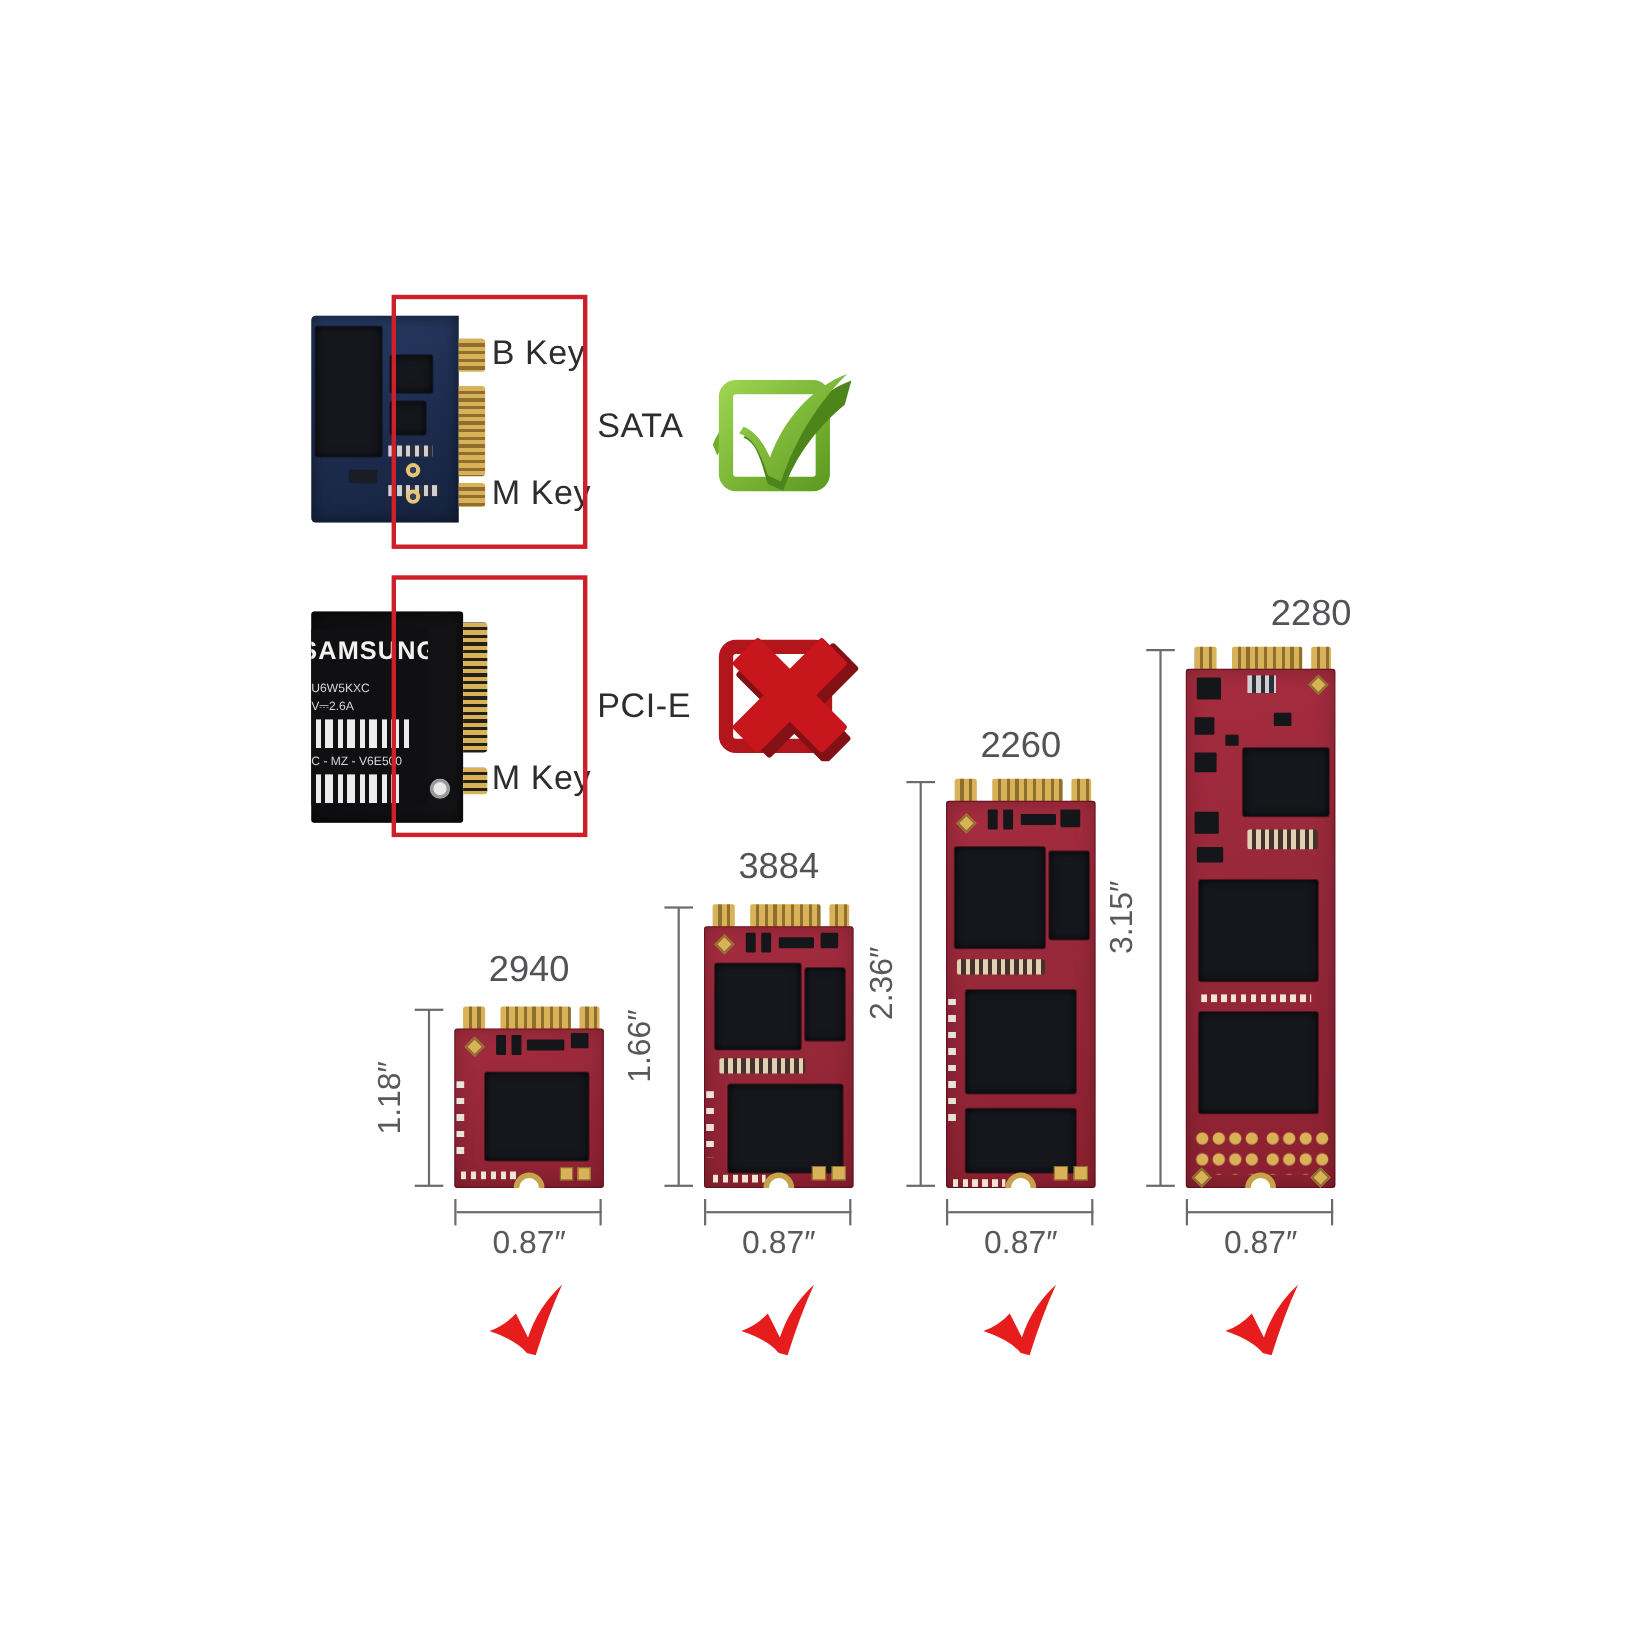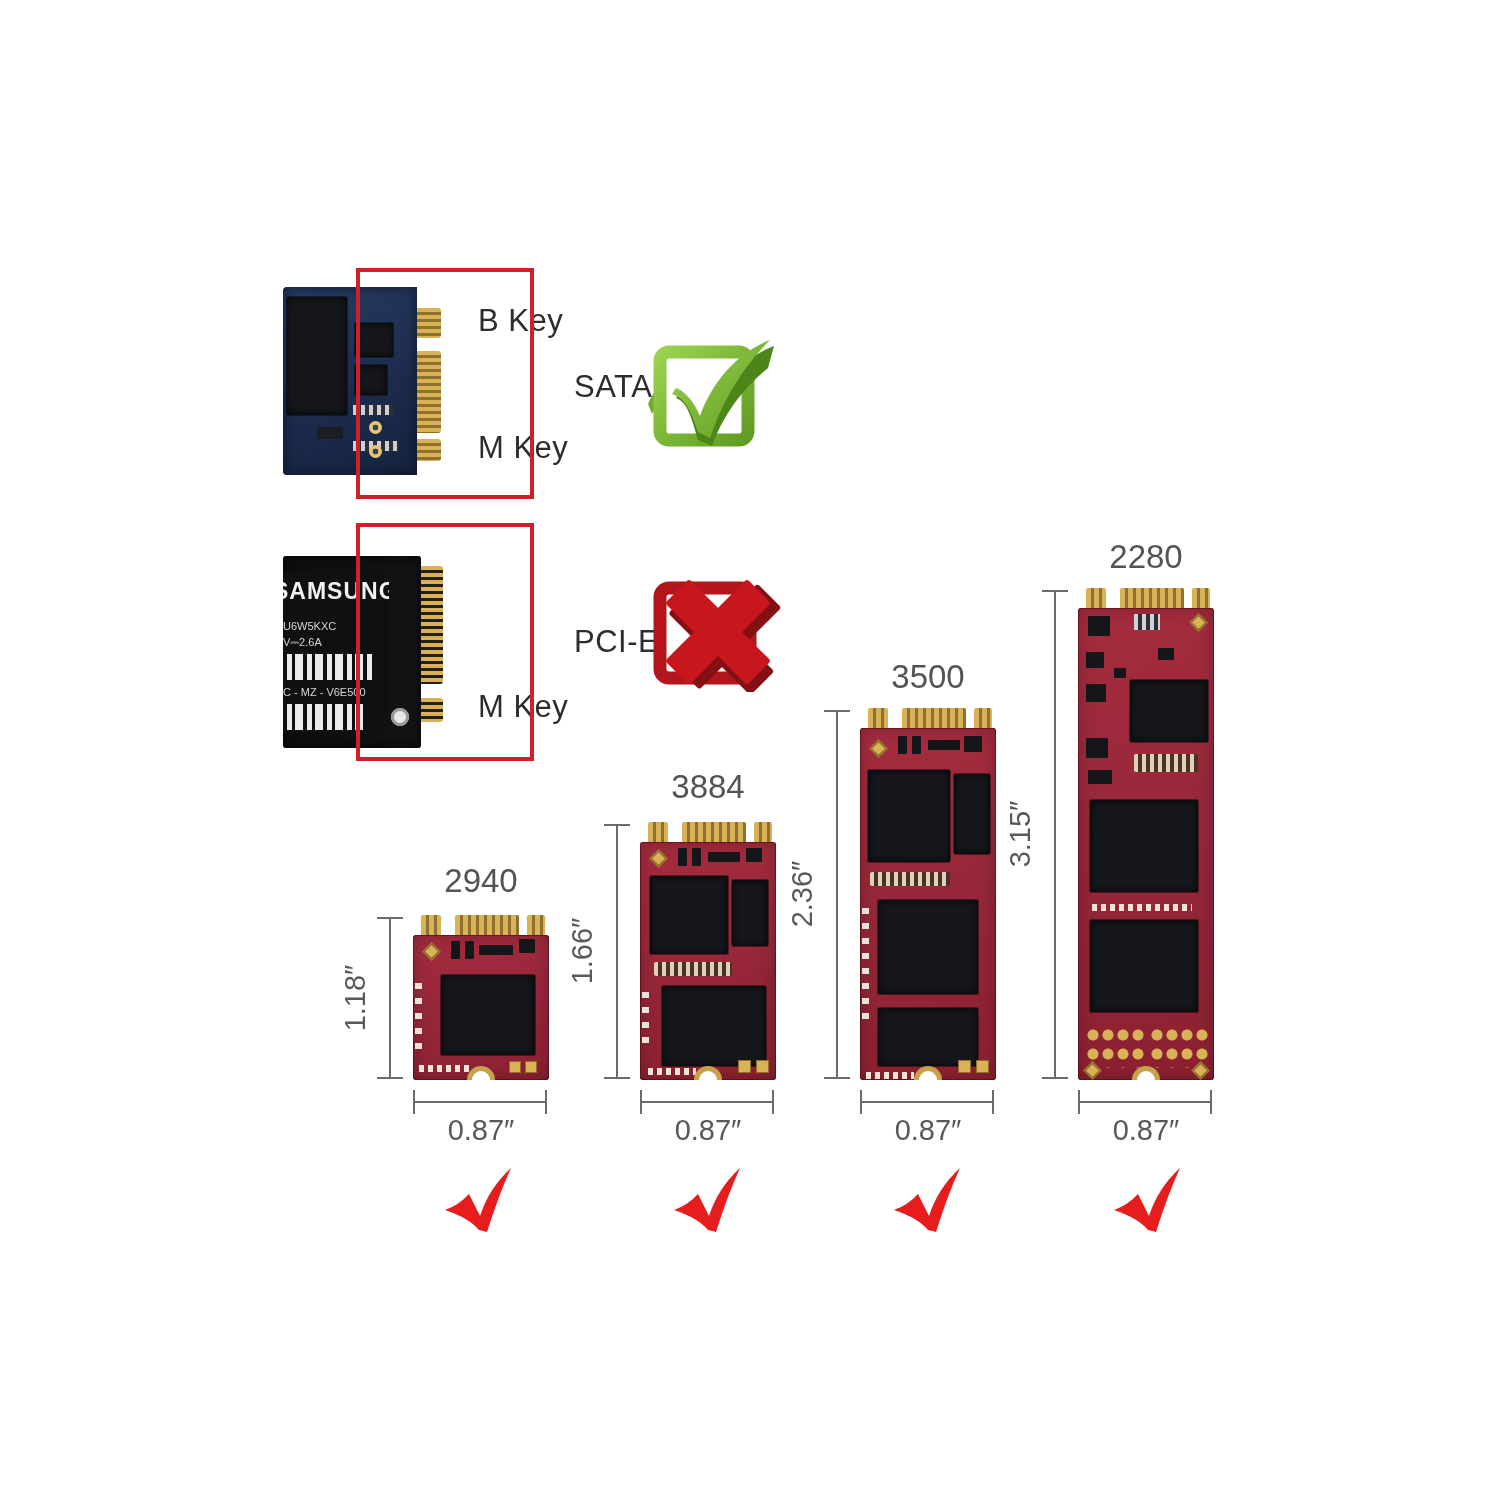"B Key" .lbl { margin-left: 31px -> none }
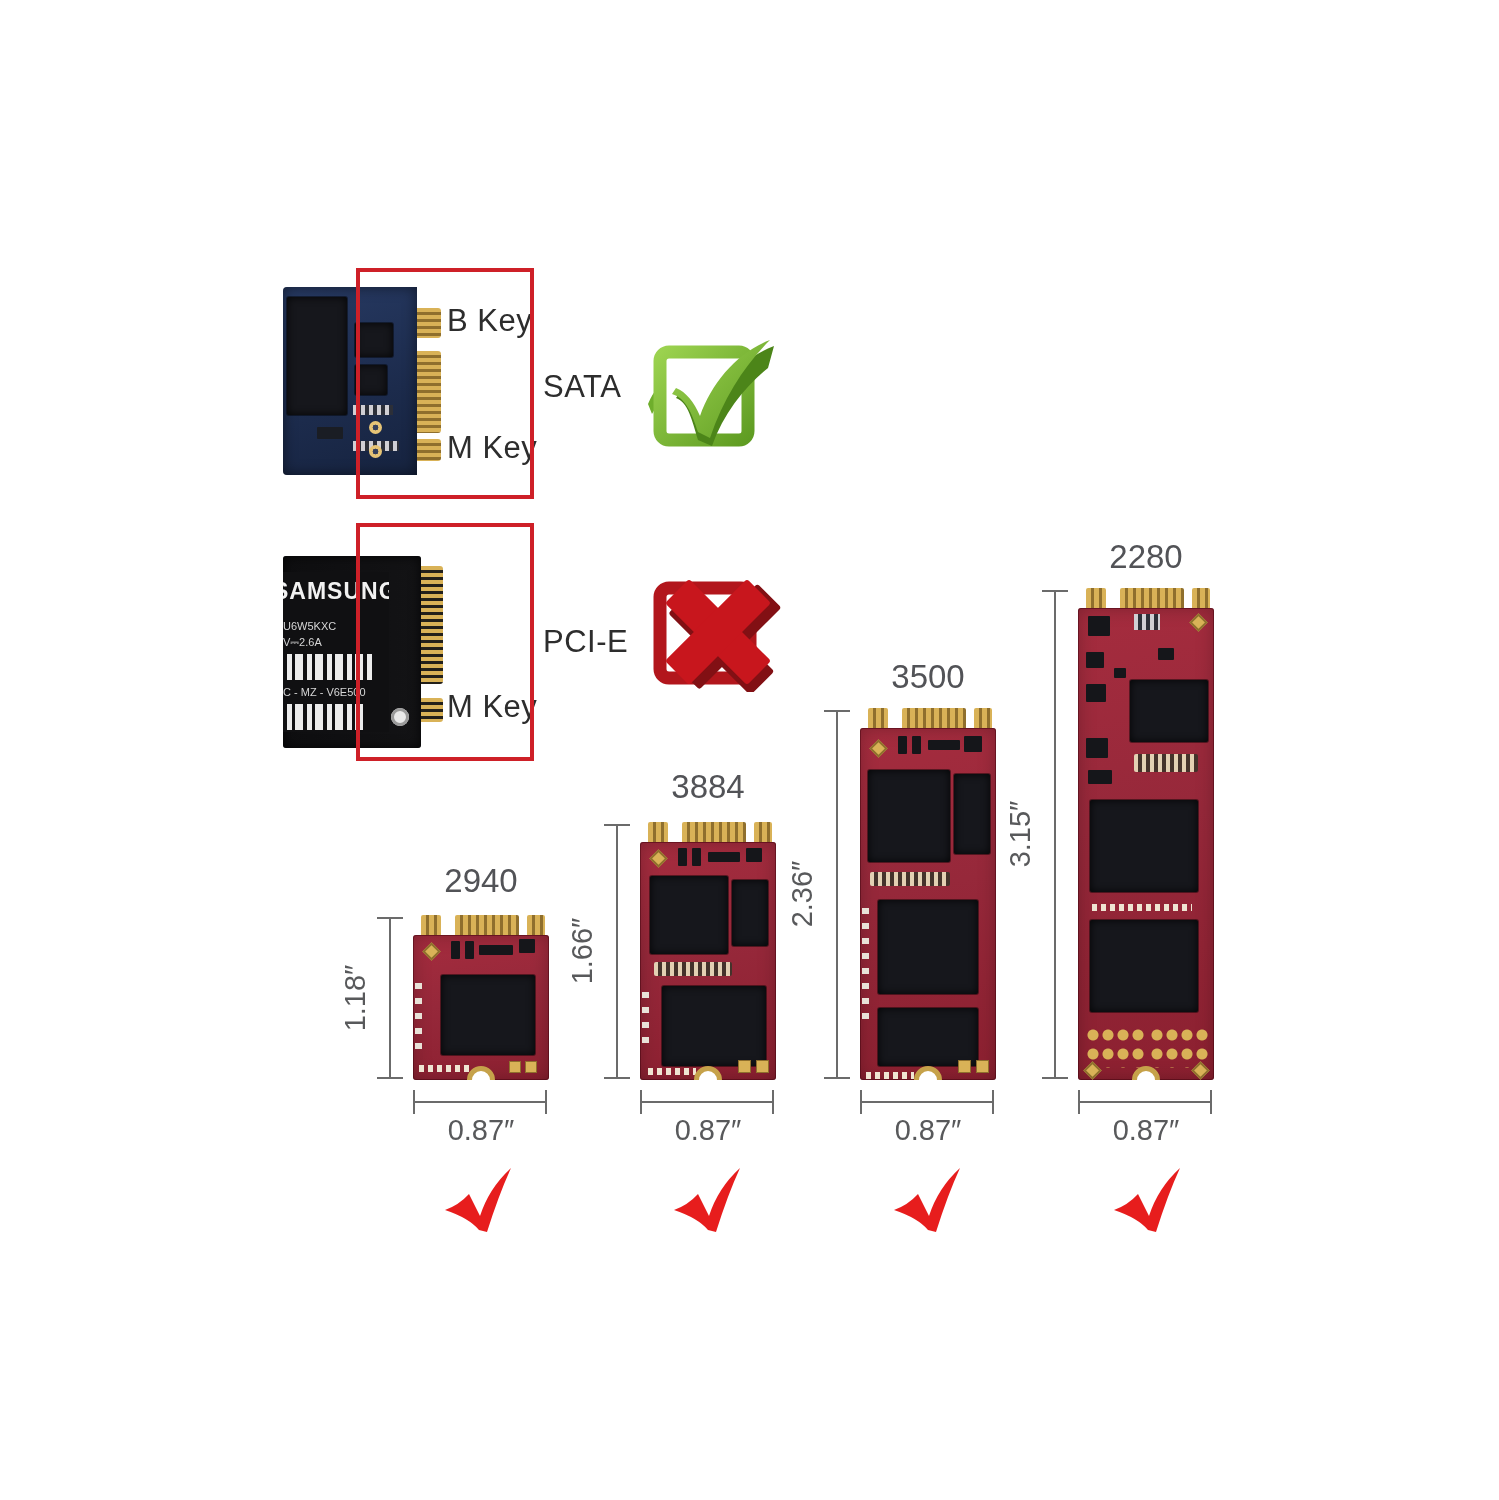"2280" div.name { left: 1078px -> 1124px }
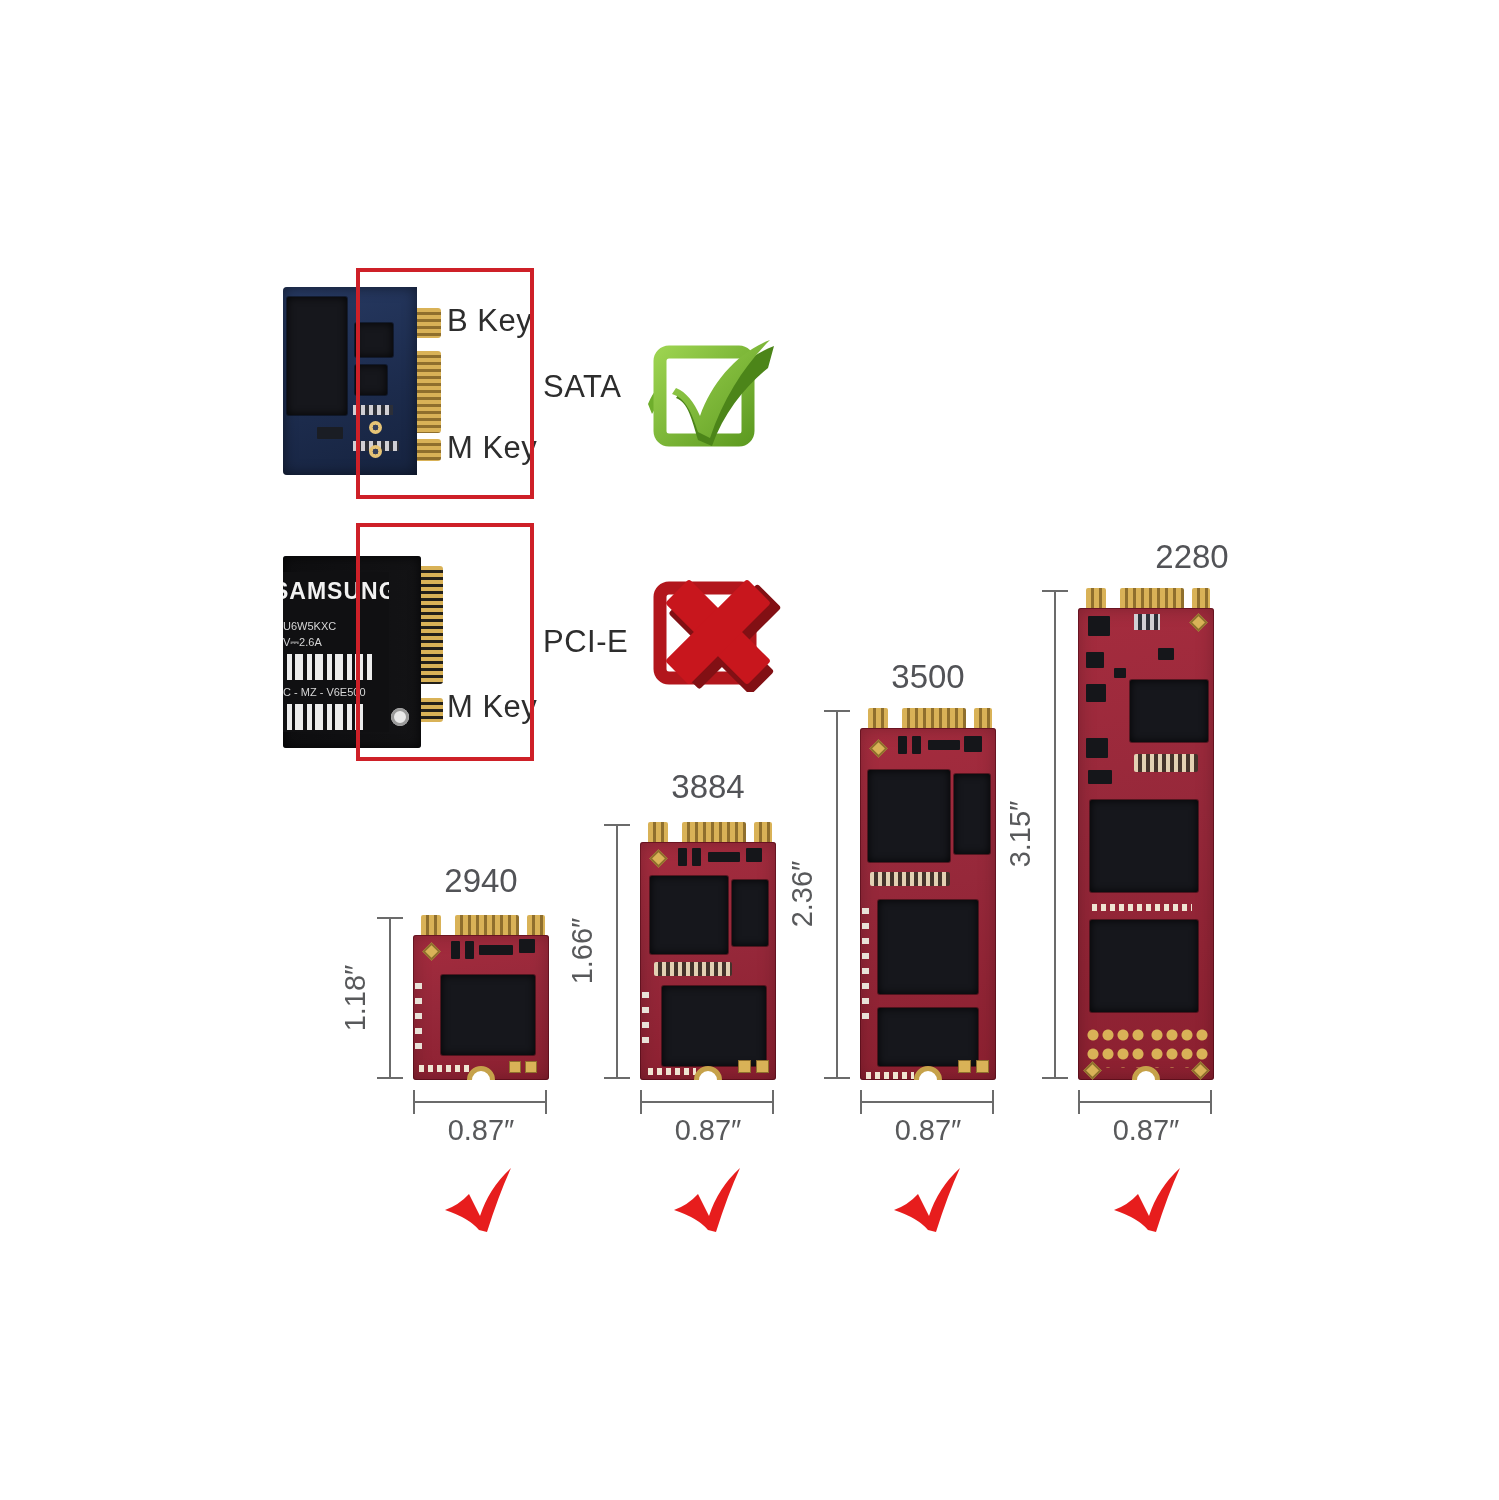"3500" div.name { text: 3500 -> 2260 }
